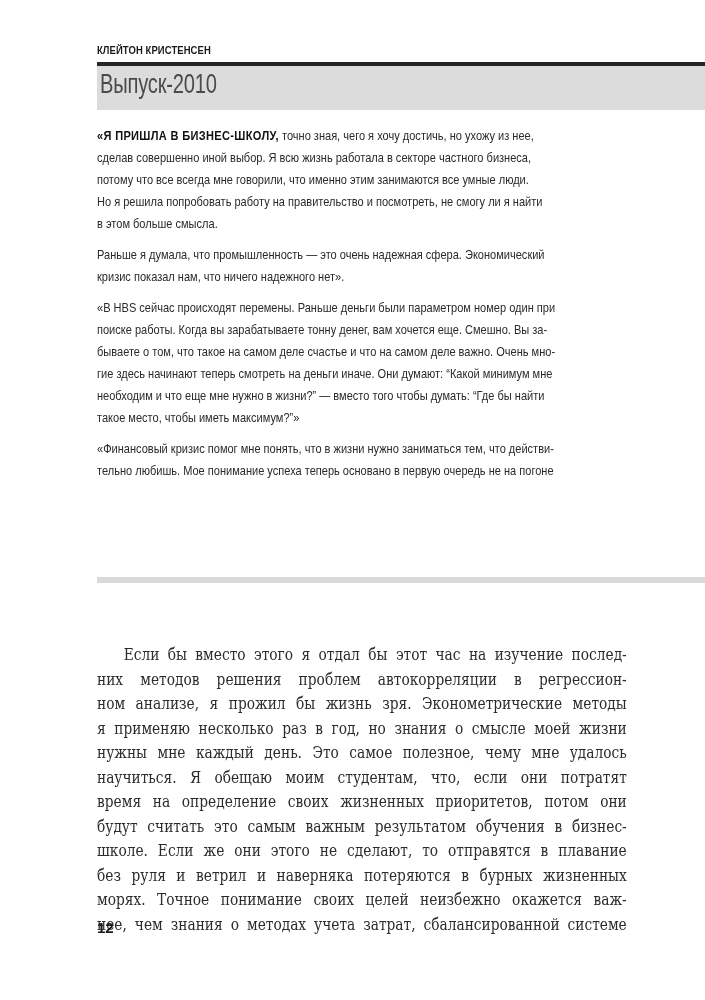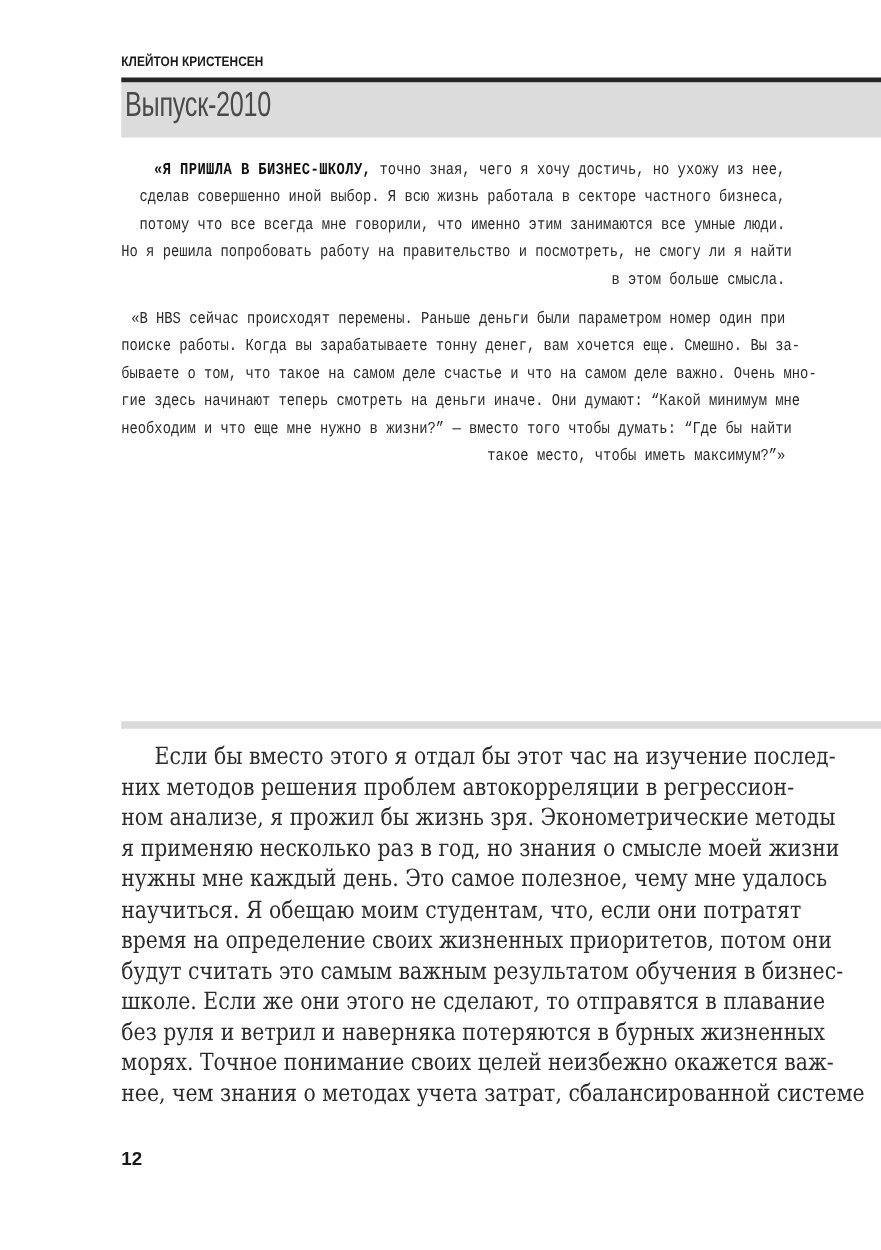"«Я ПРИШЛА В БИЗНЕС-ШКОЛУ, точно" .sidebar { font-family: Liberation Mono, monospace -> Liberation Sans, sans-serif; text-align: right -> none }
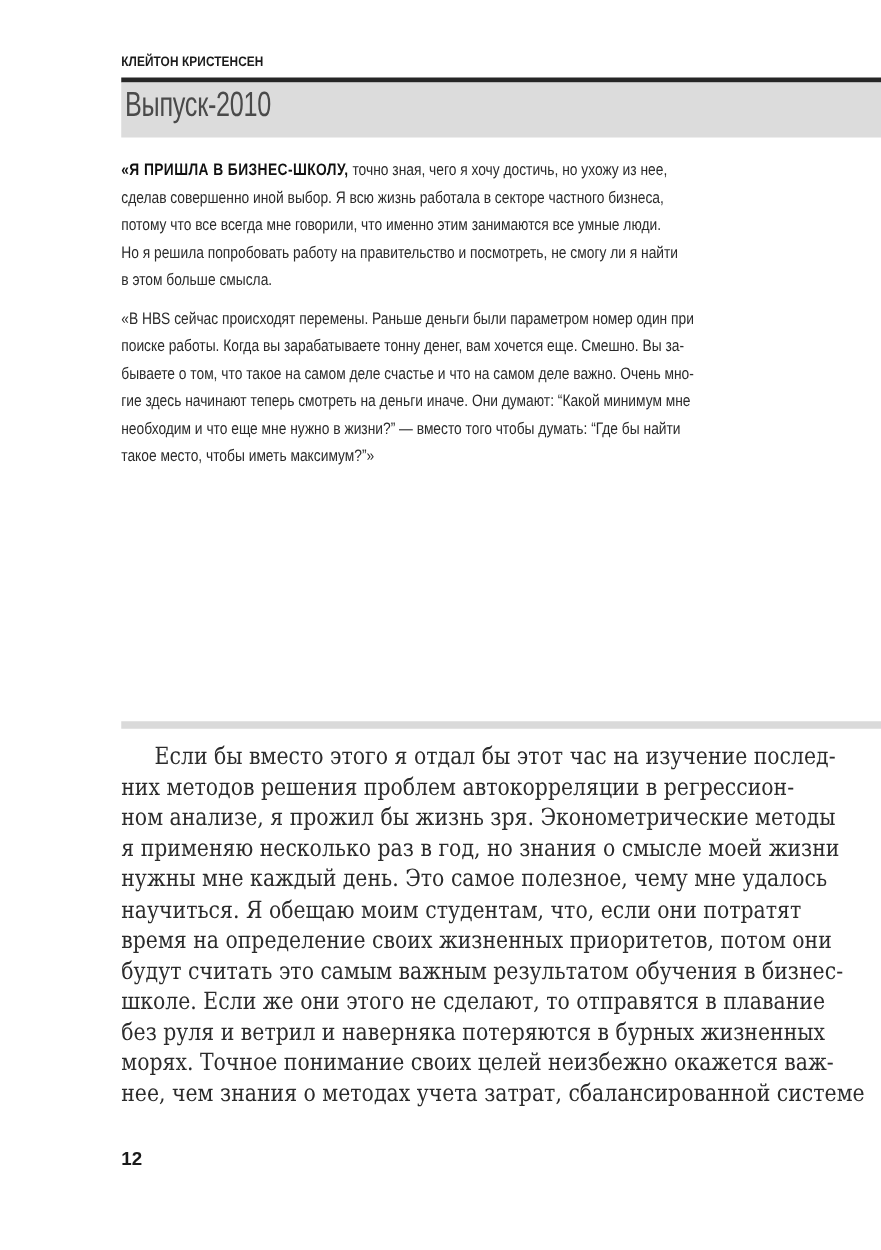"Раньше я думала, что промышленность" p { html: none -> <p> <span>Раньше я думала, что промышленность — это очень надежная сфера. Экономический</span> <span>кризис показал нам, что ничего надежного нет».</span> </p> }
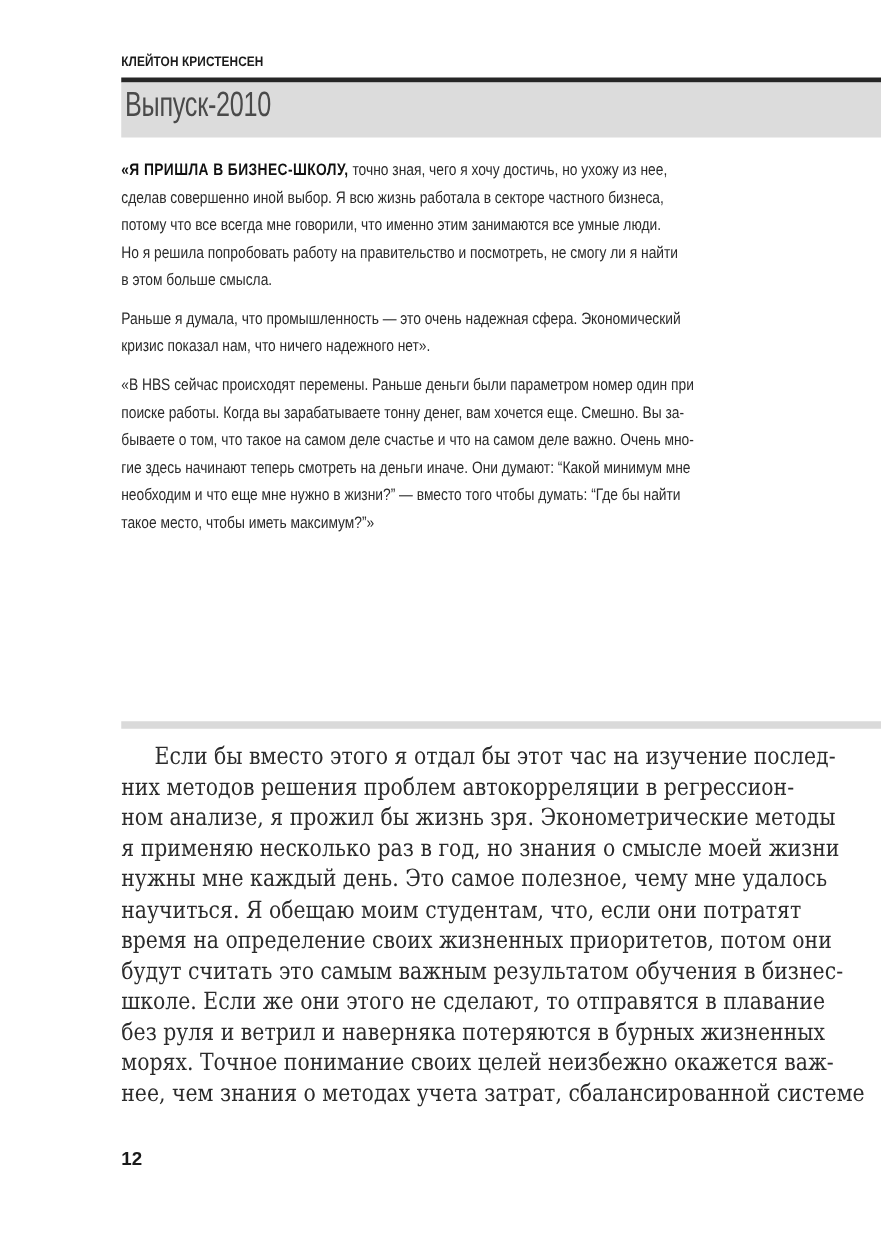"«Финансовый кризис помог мне понять," p { html: none -> <p> <span>«Финансовый кризис помог мне понять, что в жизни нужно заниматься тем, что действи-</span> <span>тельно любишь. Мое понимание успеха теперь основано в первую очередь не на погоне</span> </p> }
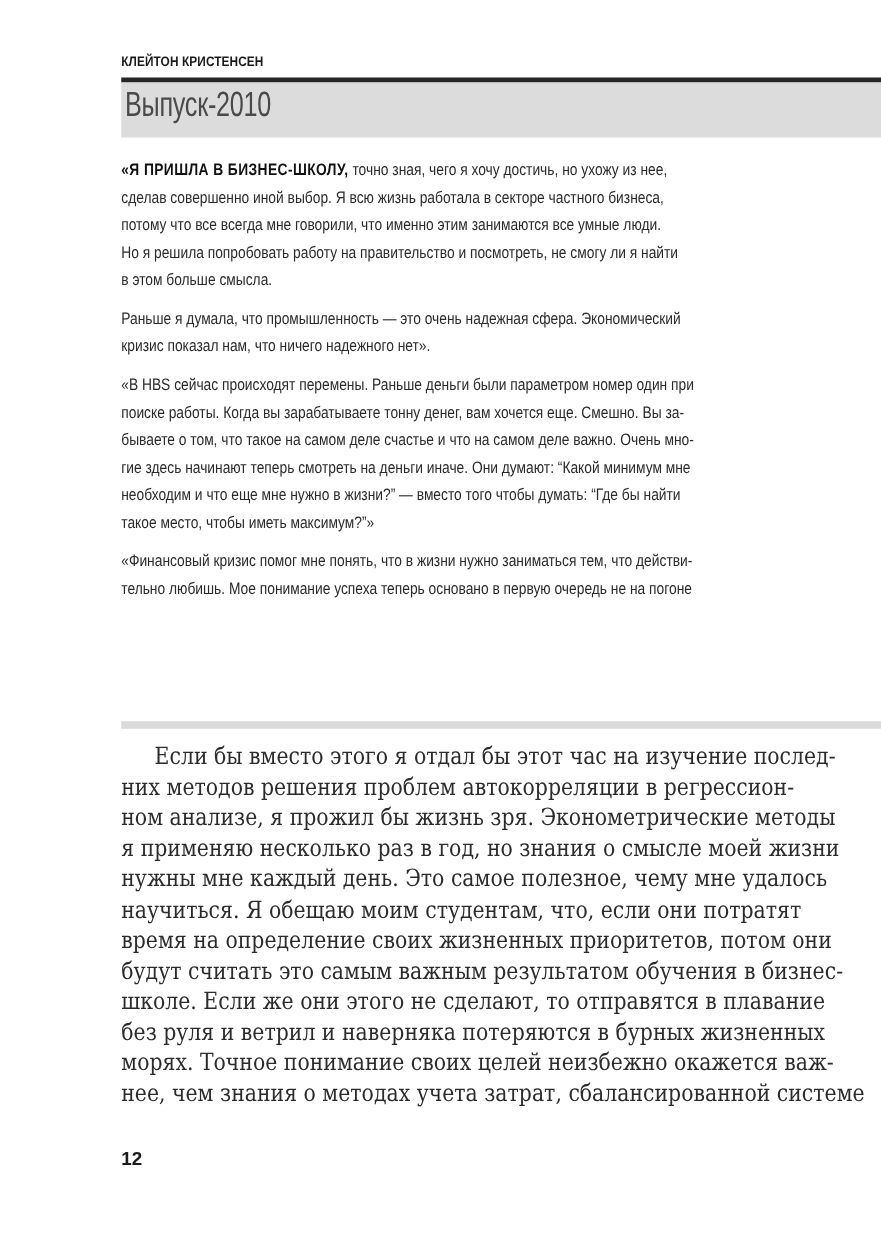"Если бы вместо этого я" .body-text { font-size: 19px -> 16px; top: 593px -> 643px }
